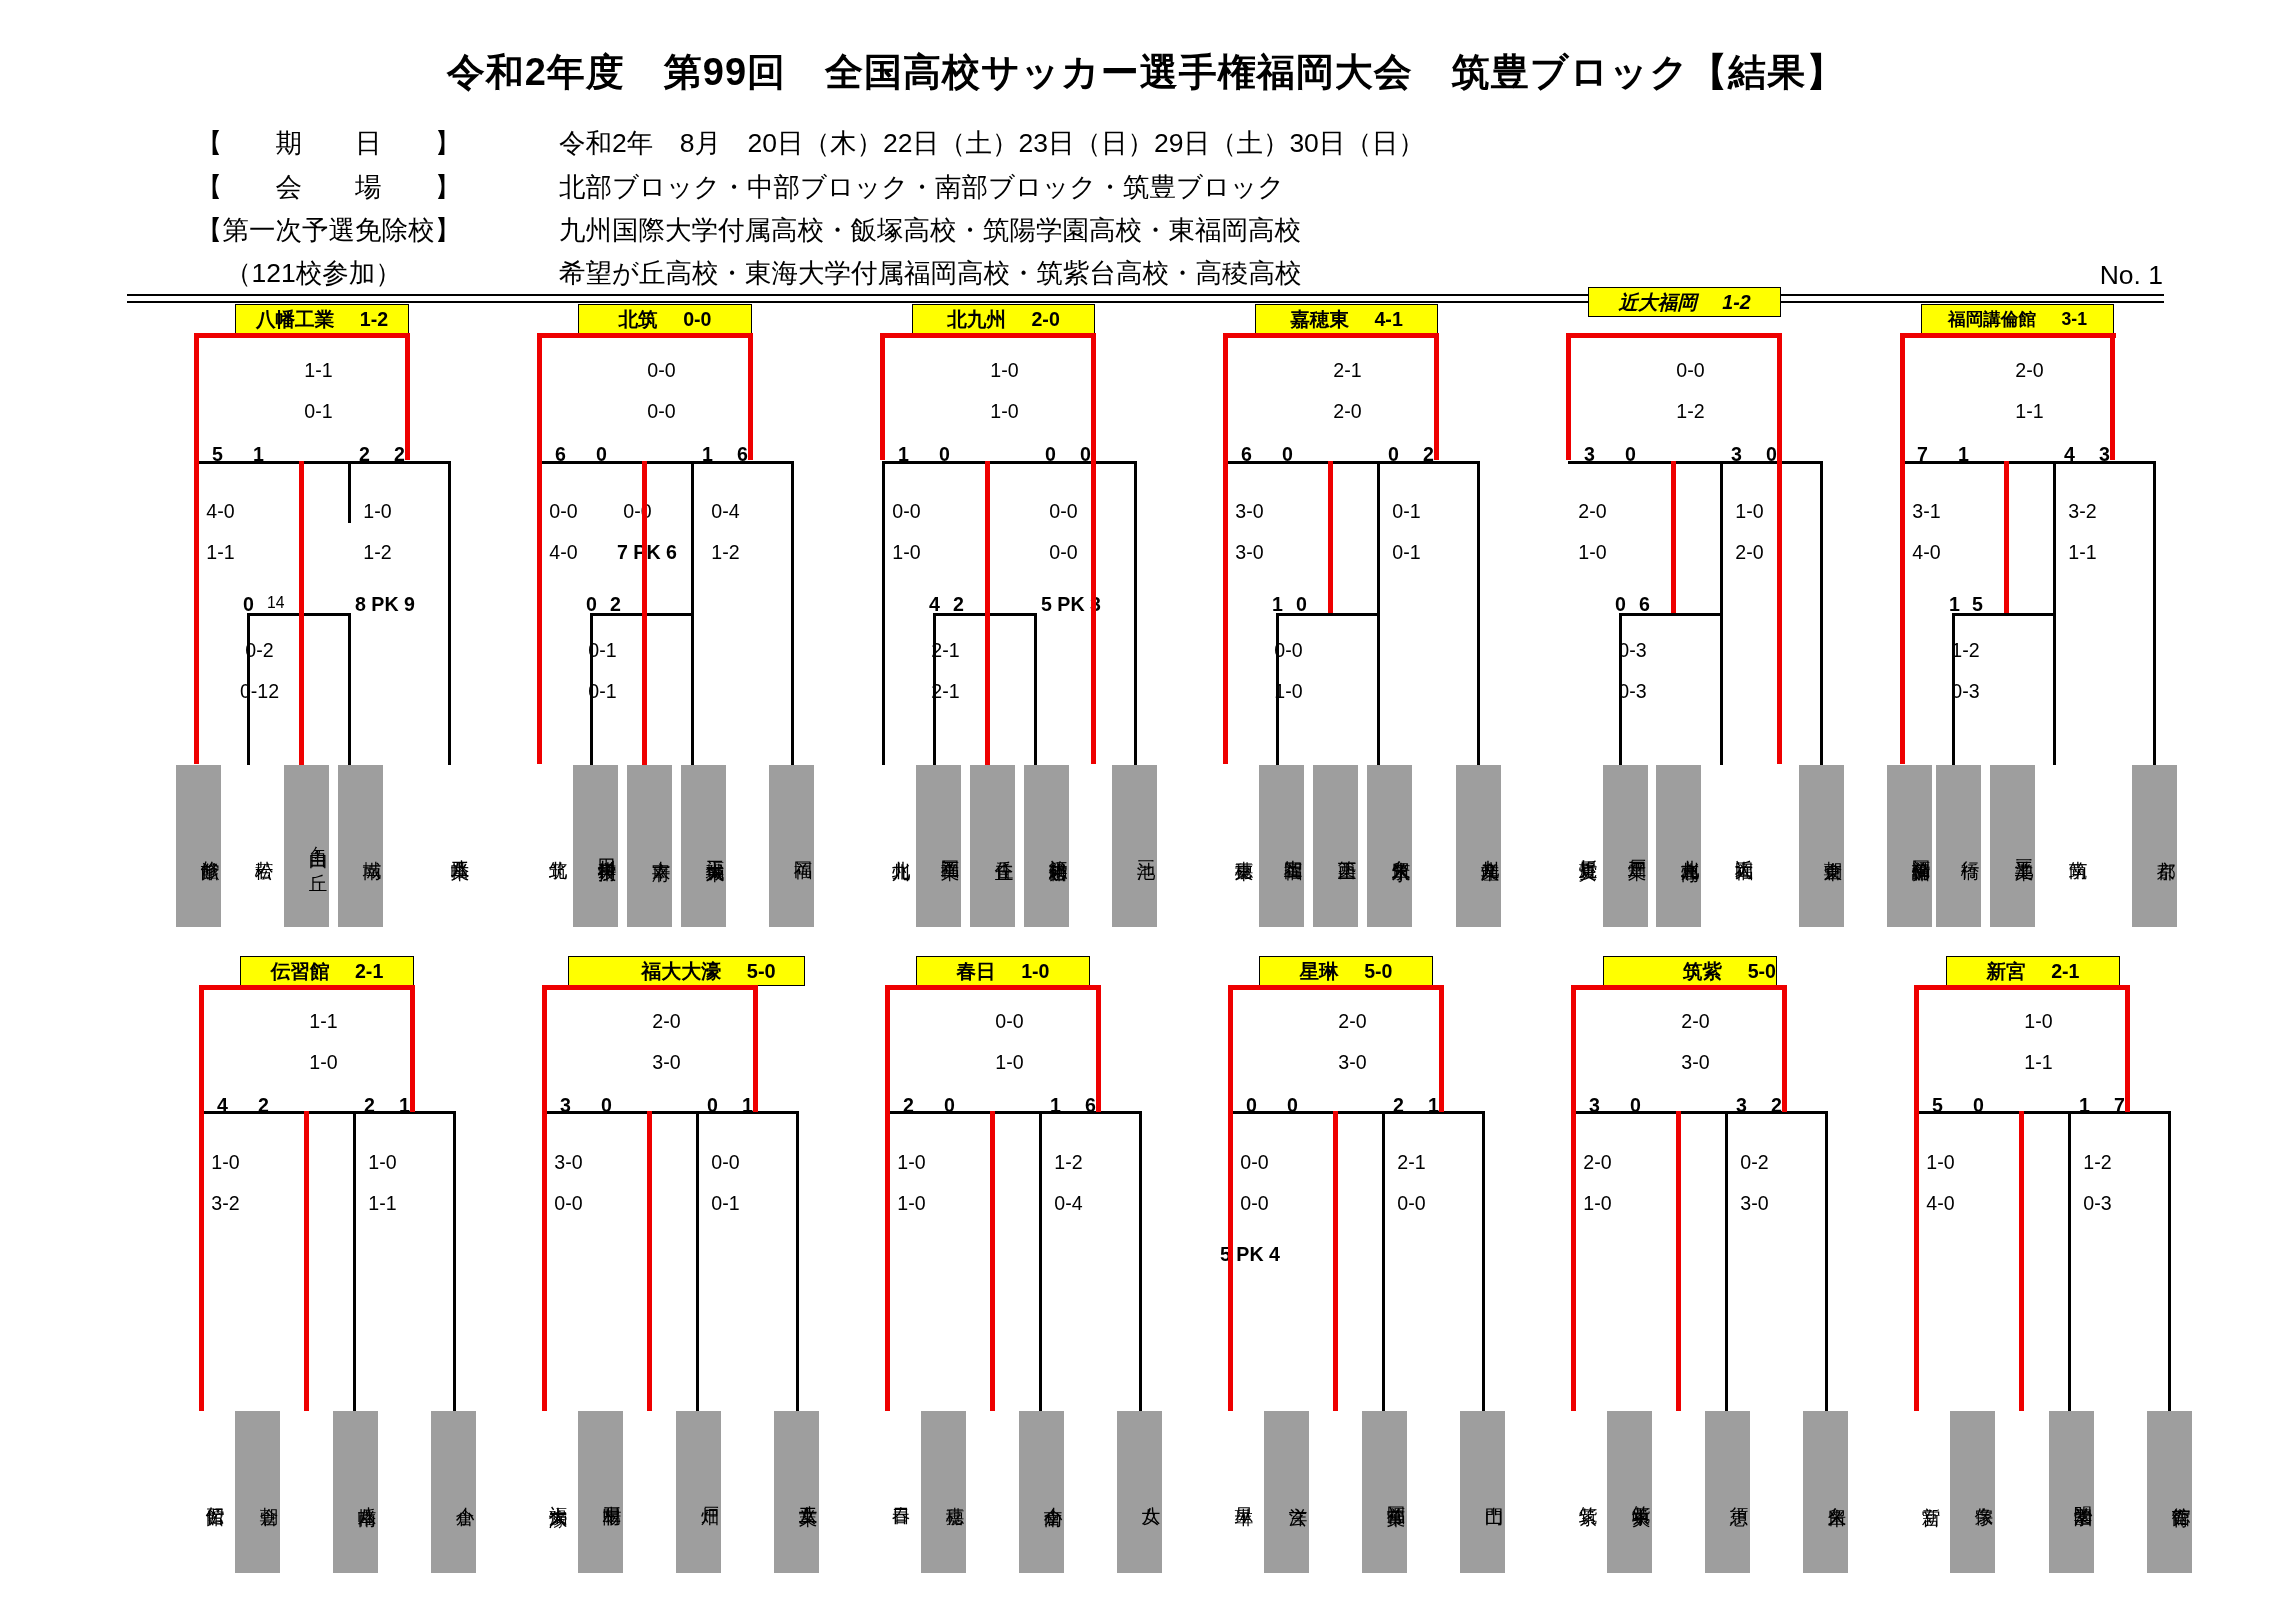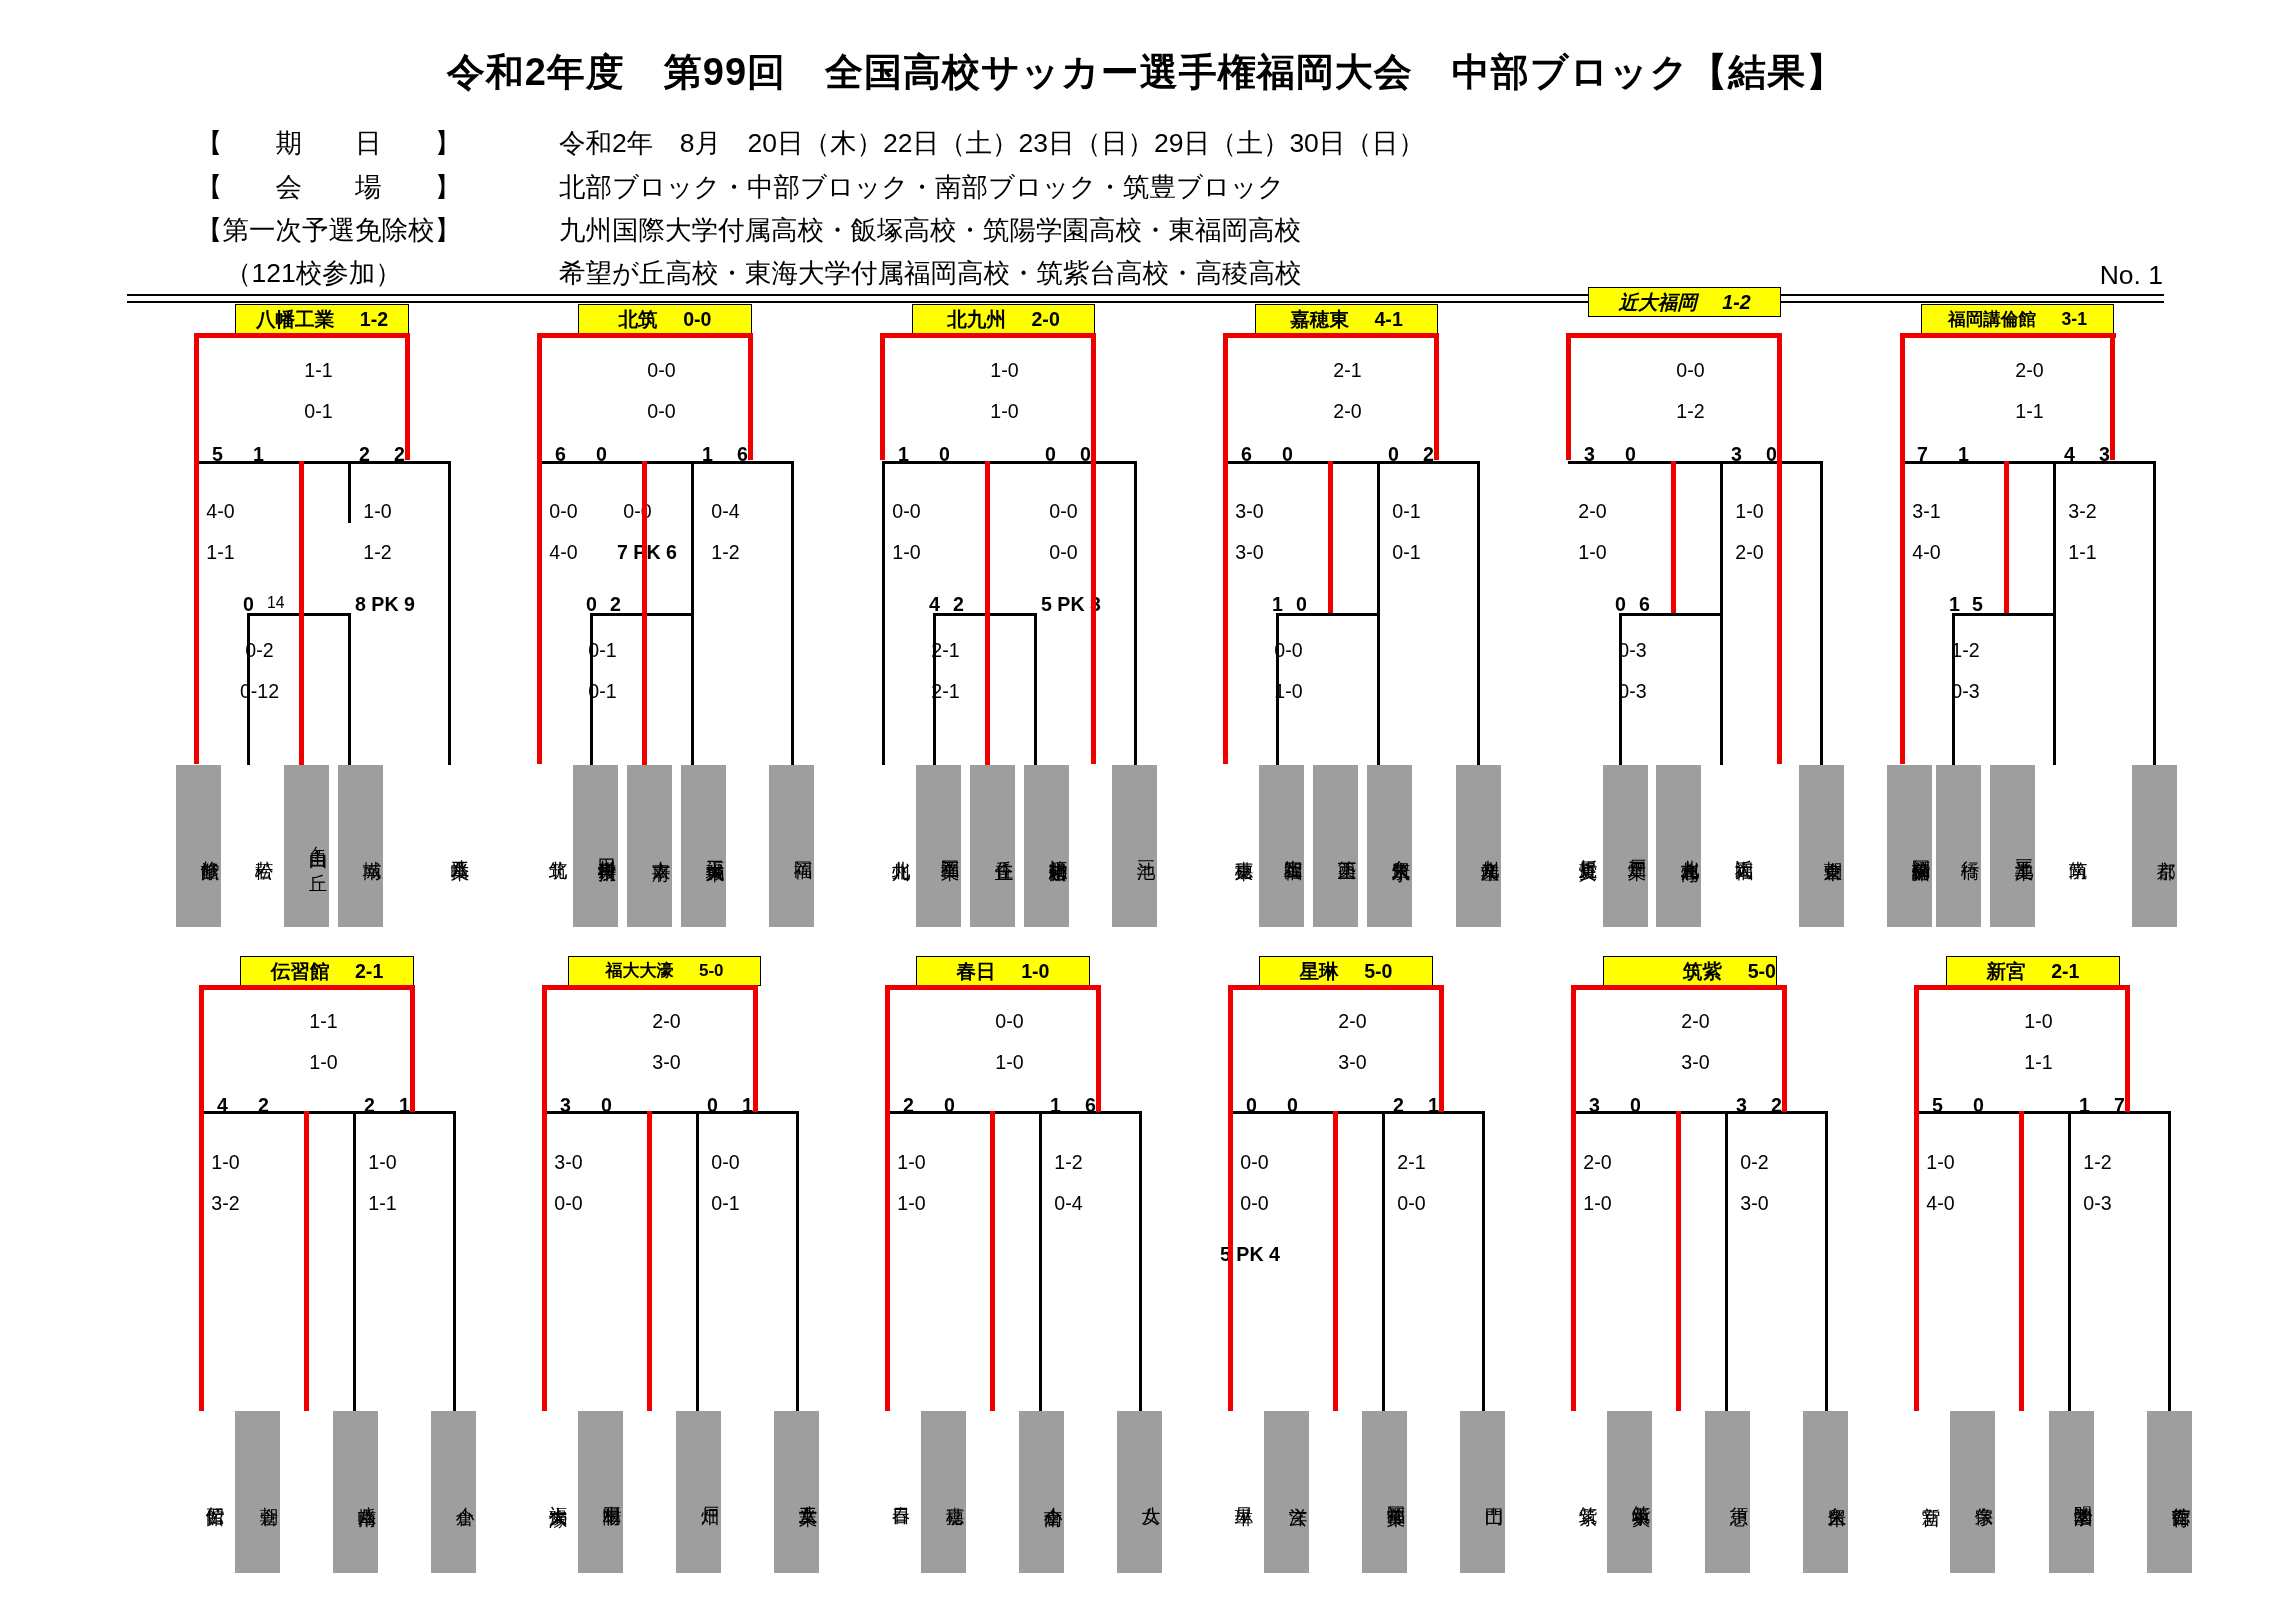"令和2年度 第99回 全国高校サッカー選手権福岡大会 中部ブロック【結果】" div.title { text: 中部 -> 筑豊 }
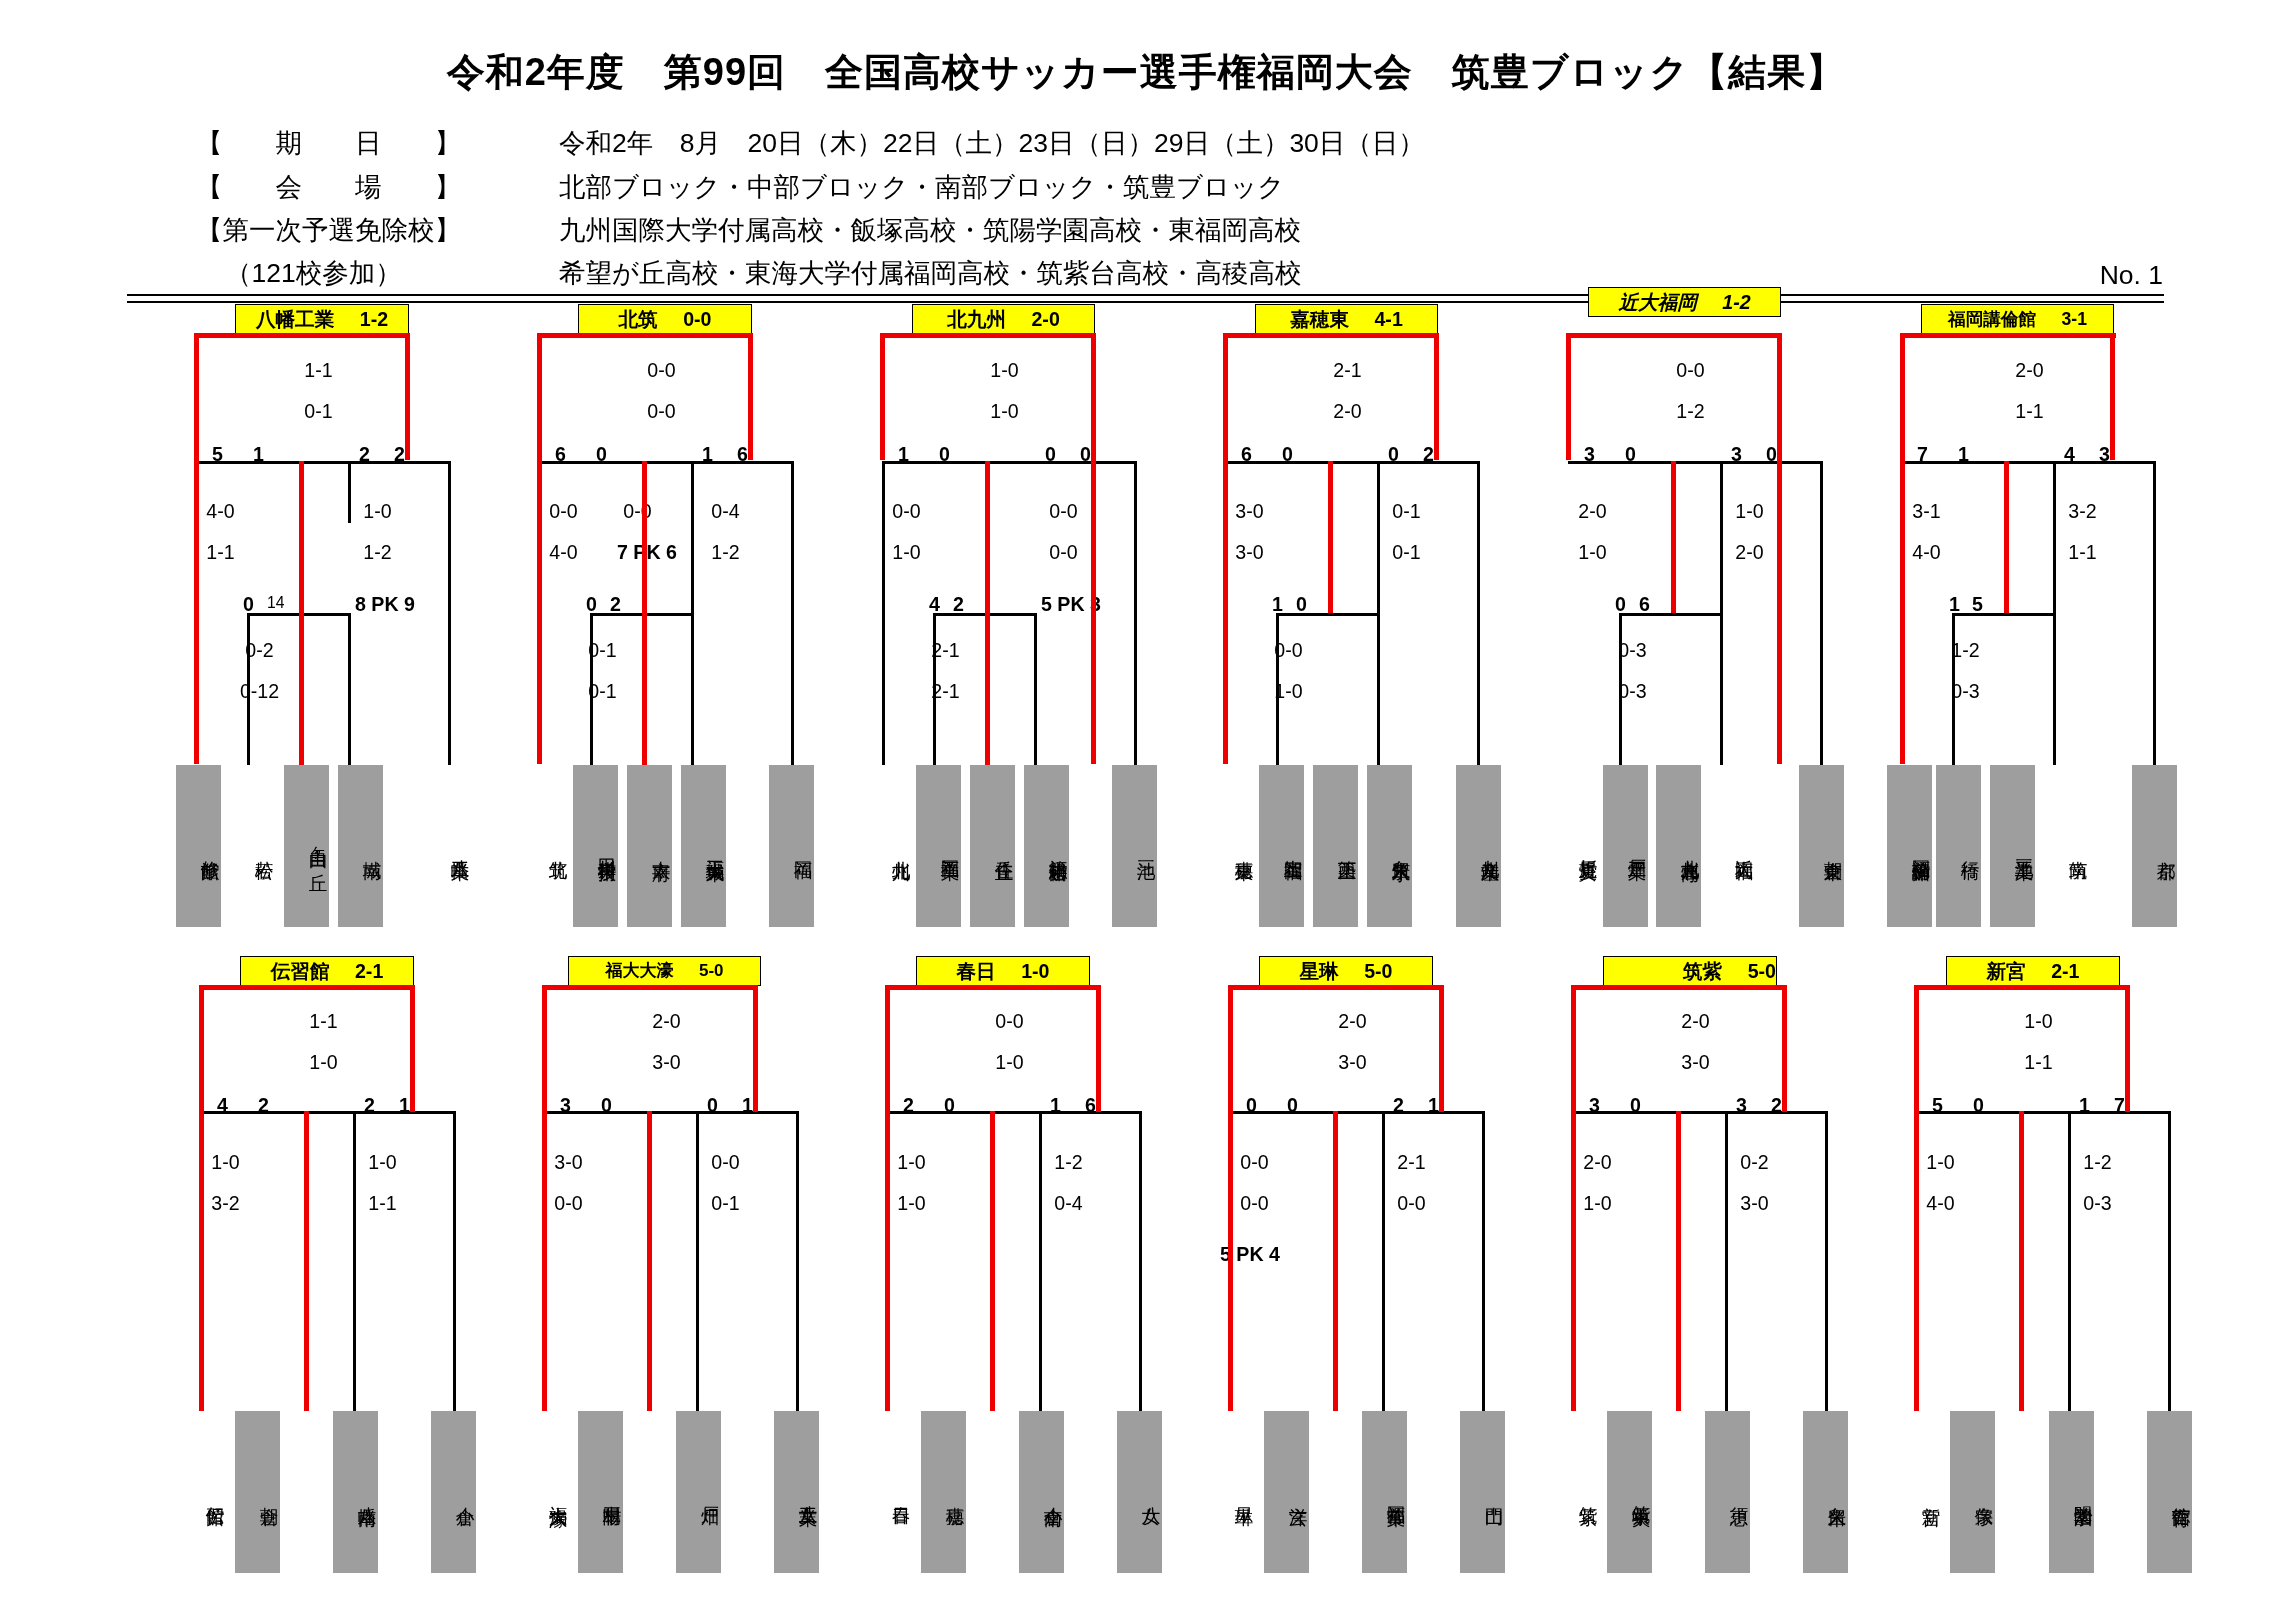"福大大濠 5-0" div.champ { font-size: 17px -> 20px; padding-left: none -> 44px }
